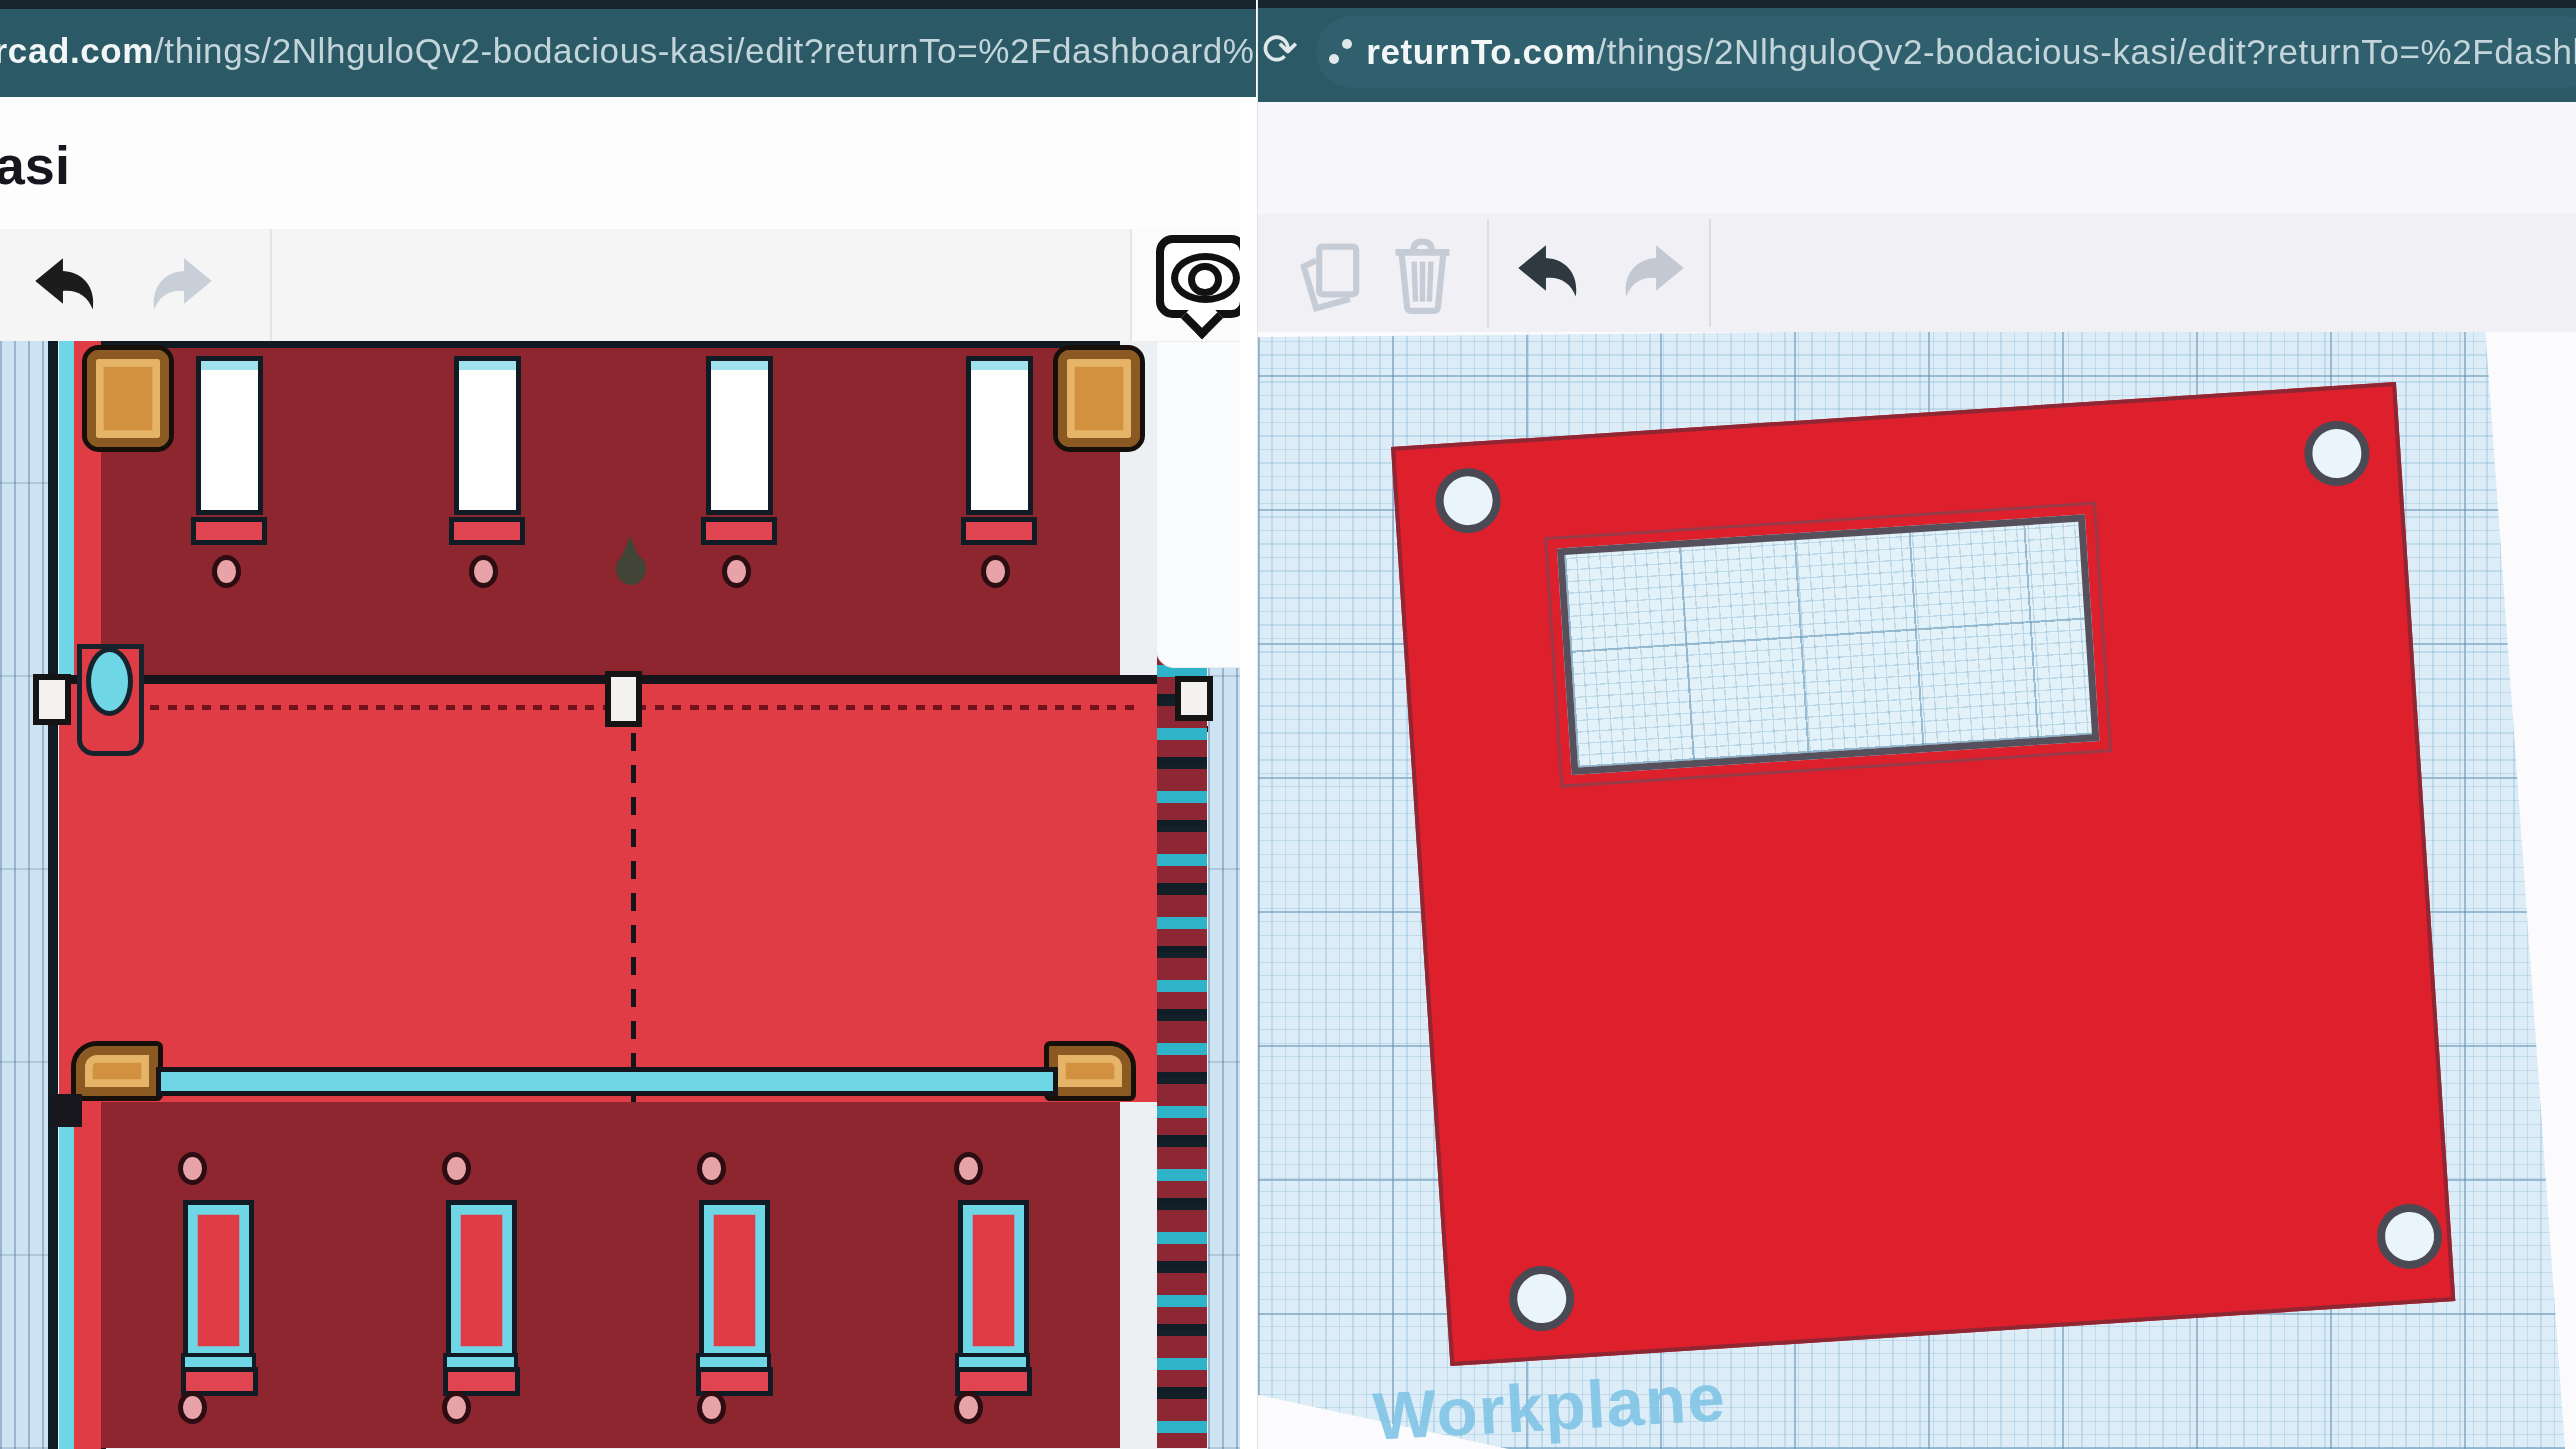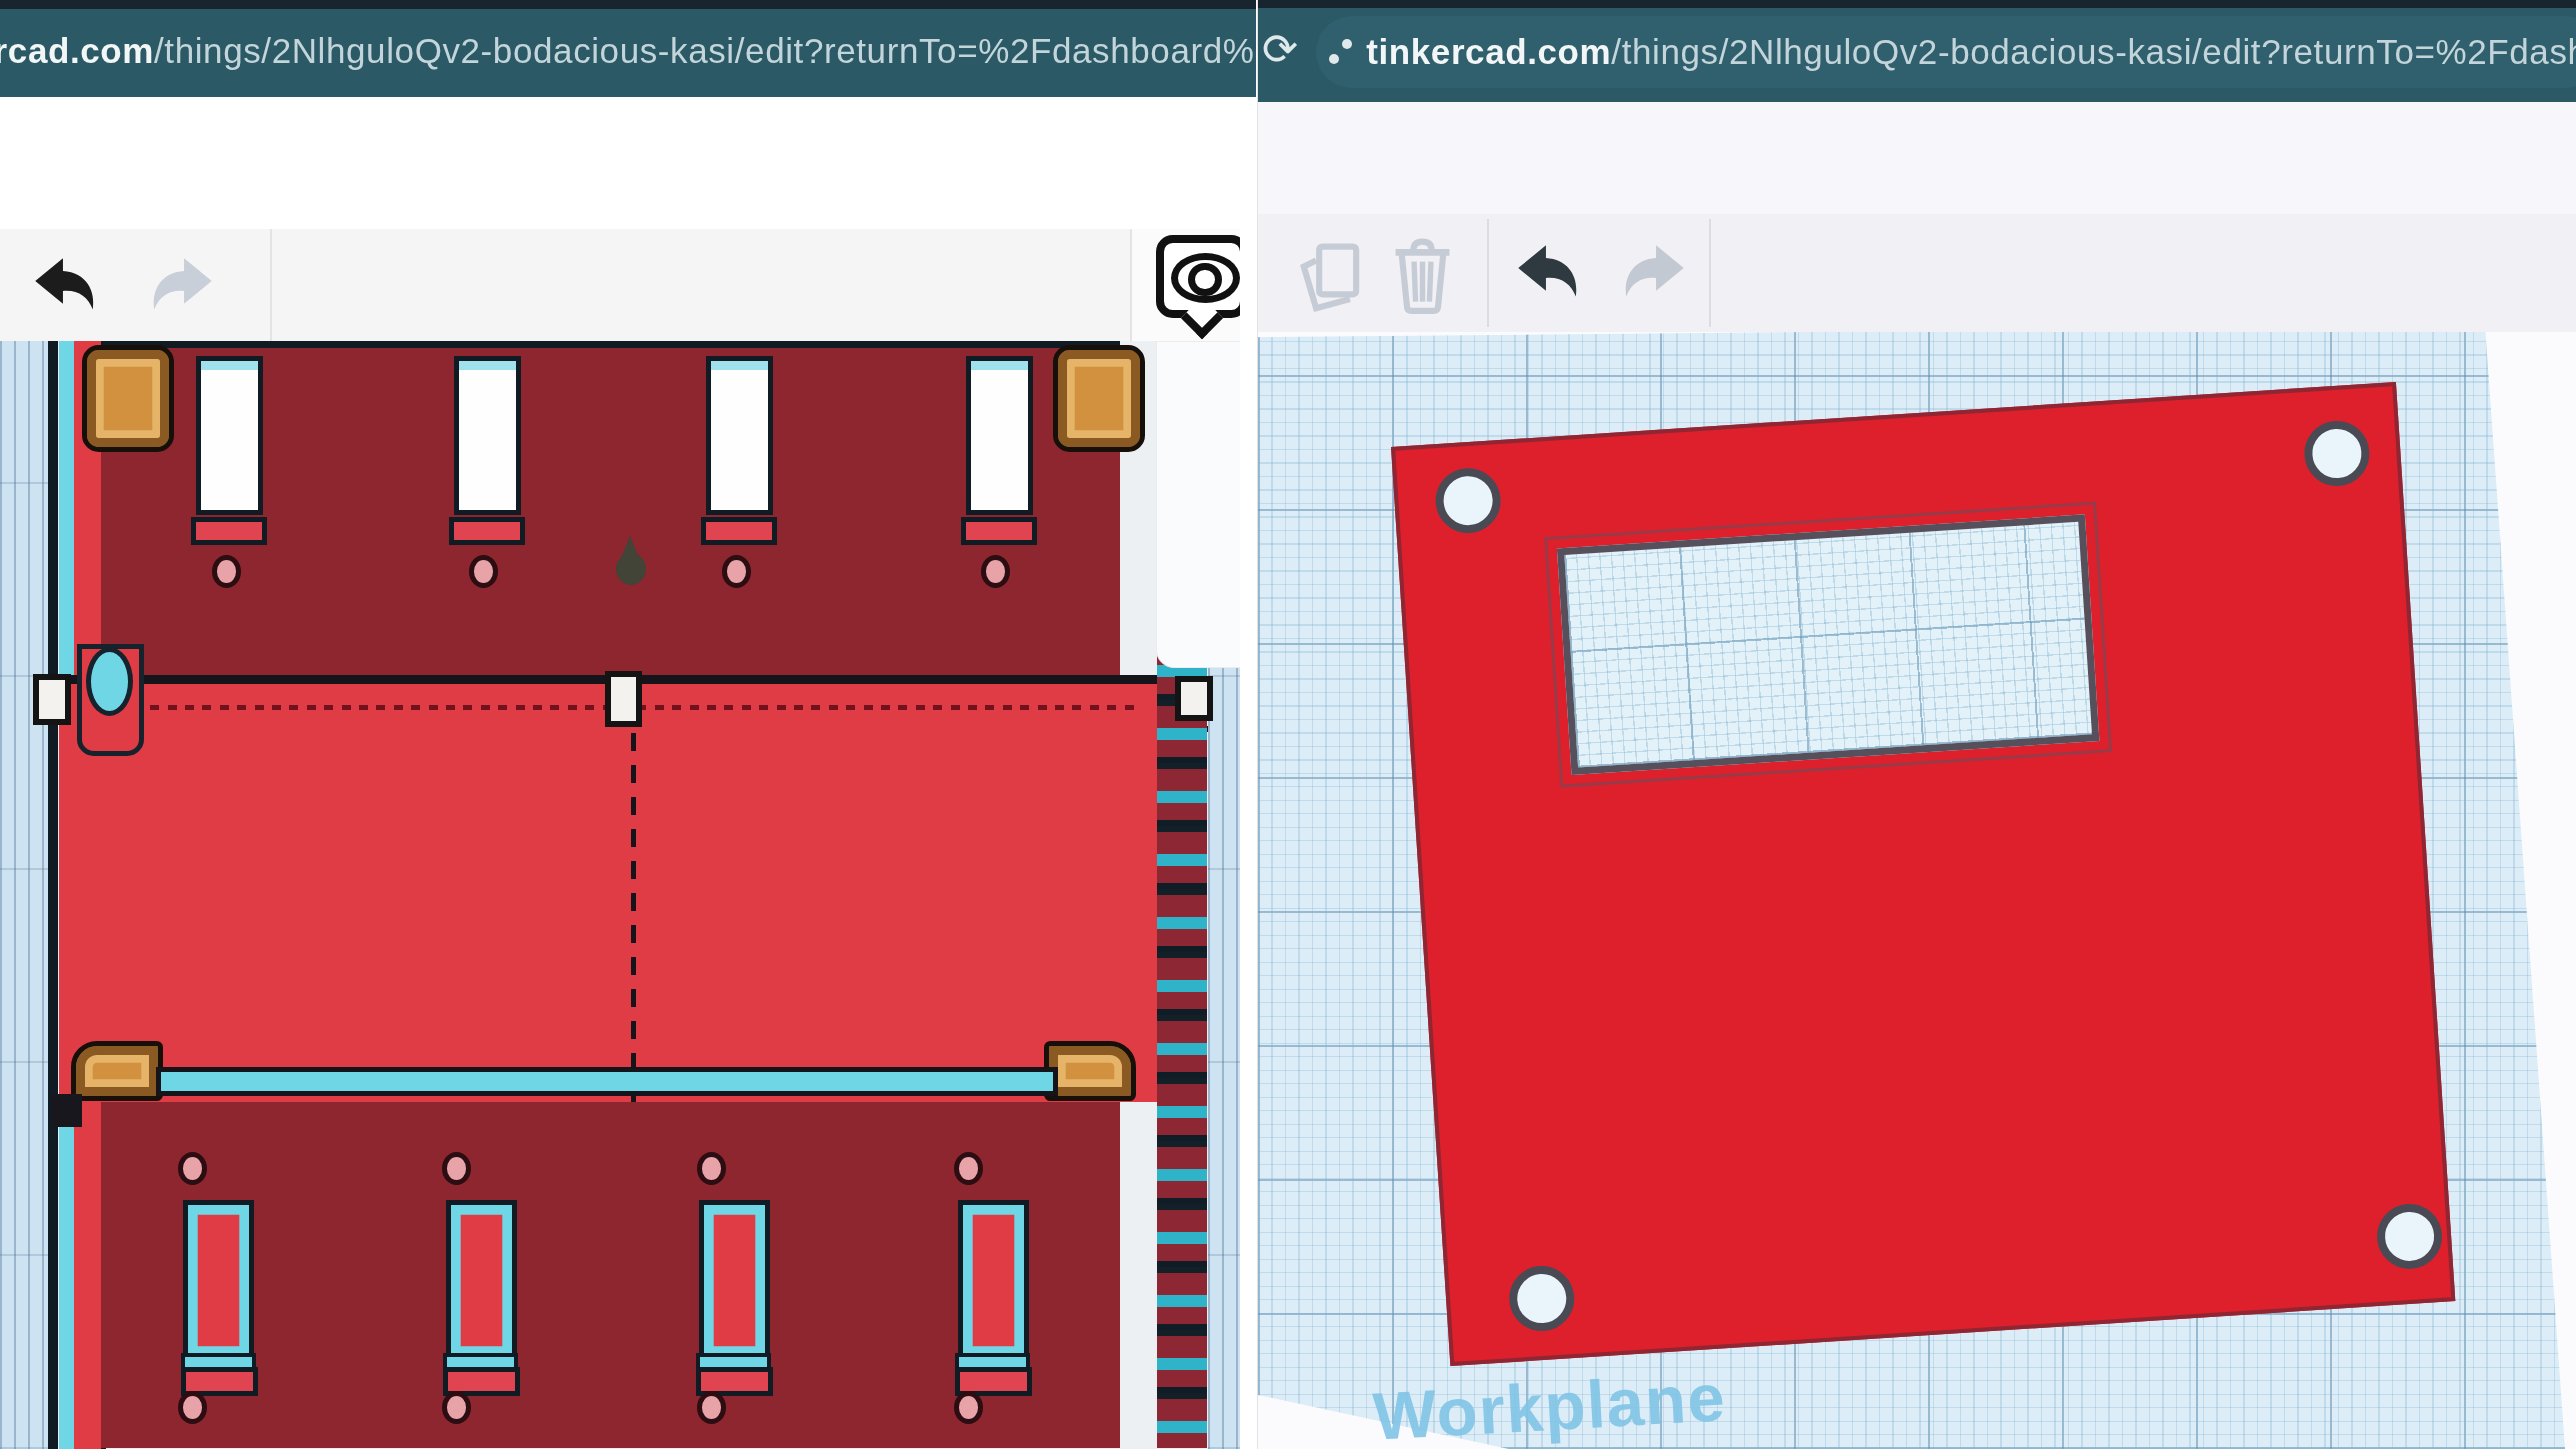"tinkercad.com" b { text: tinkercad.com -> returnTo.com }
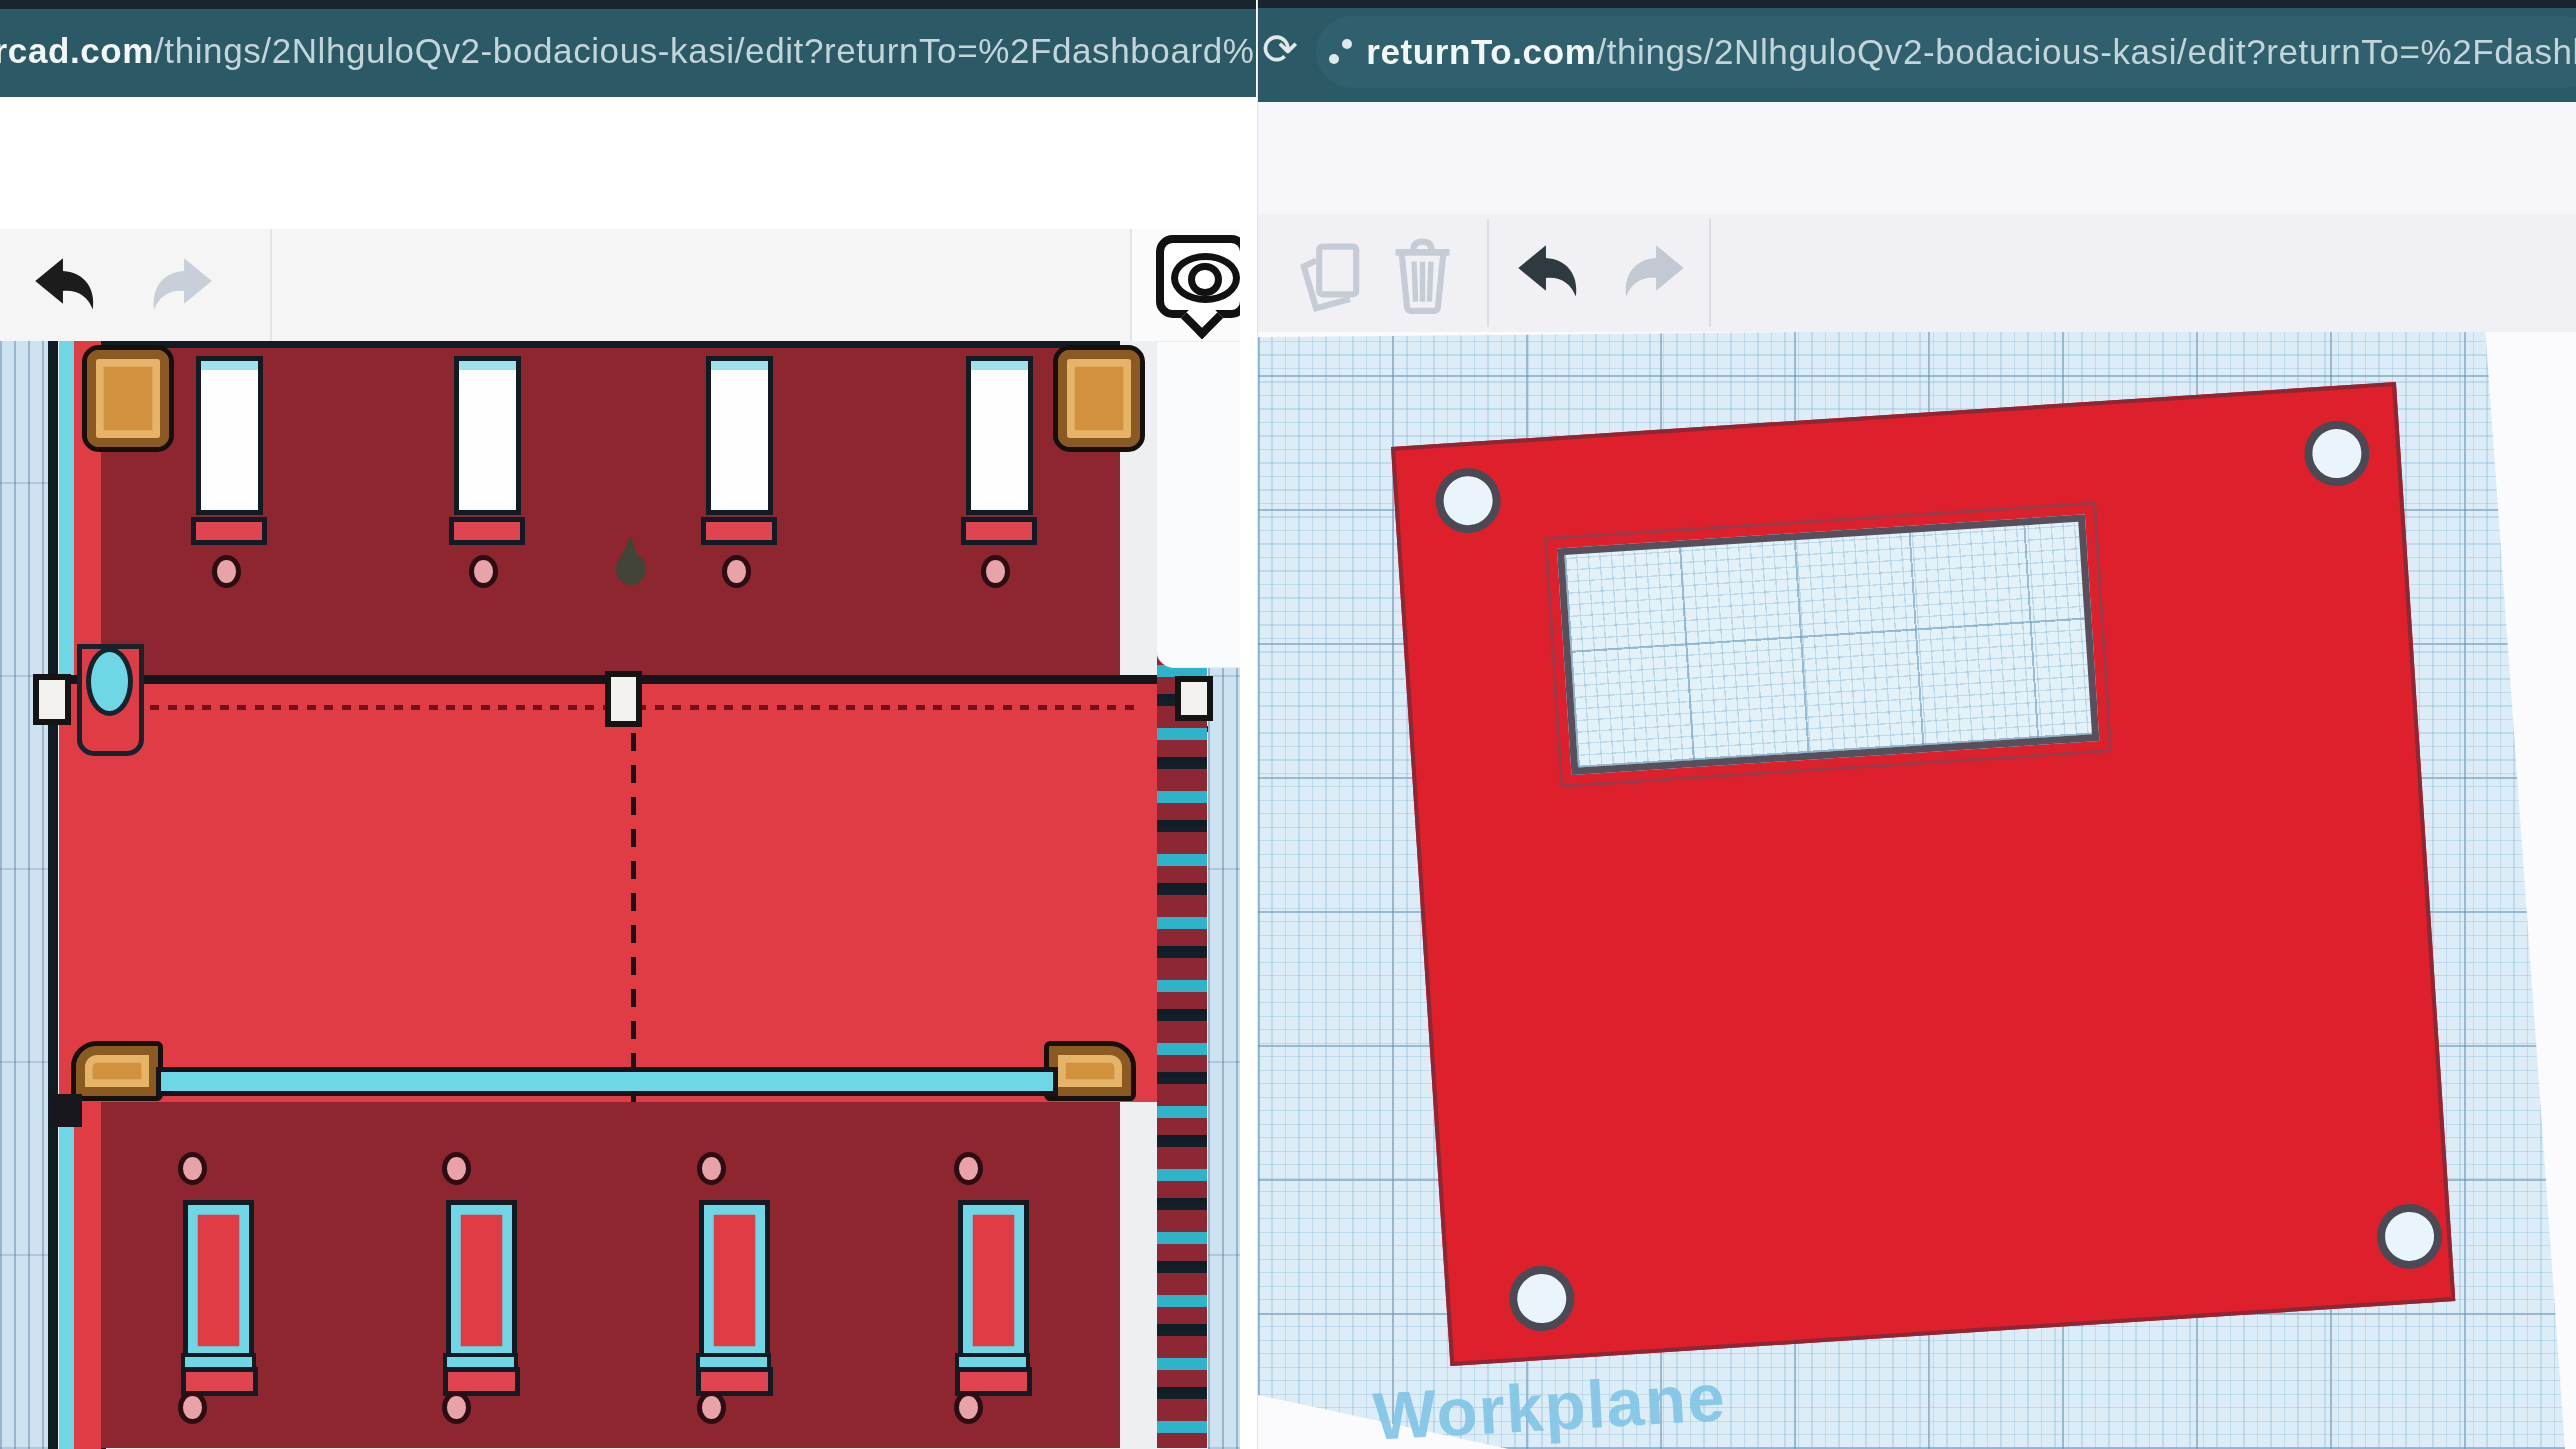"asi" div.abs { html: none -> <div> <div>asi</div> </div> }
